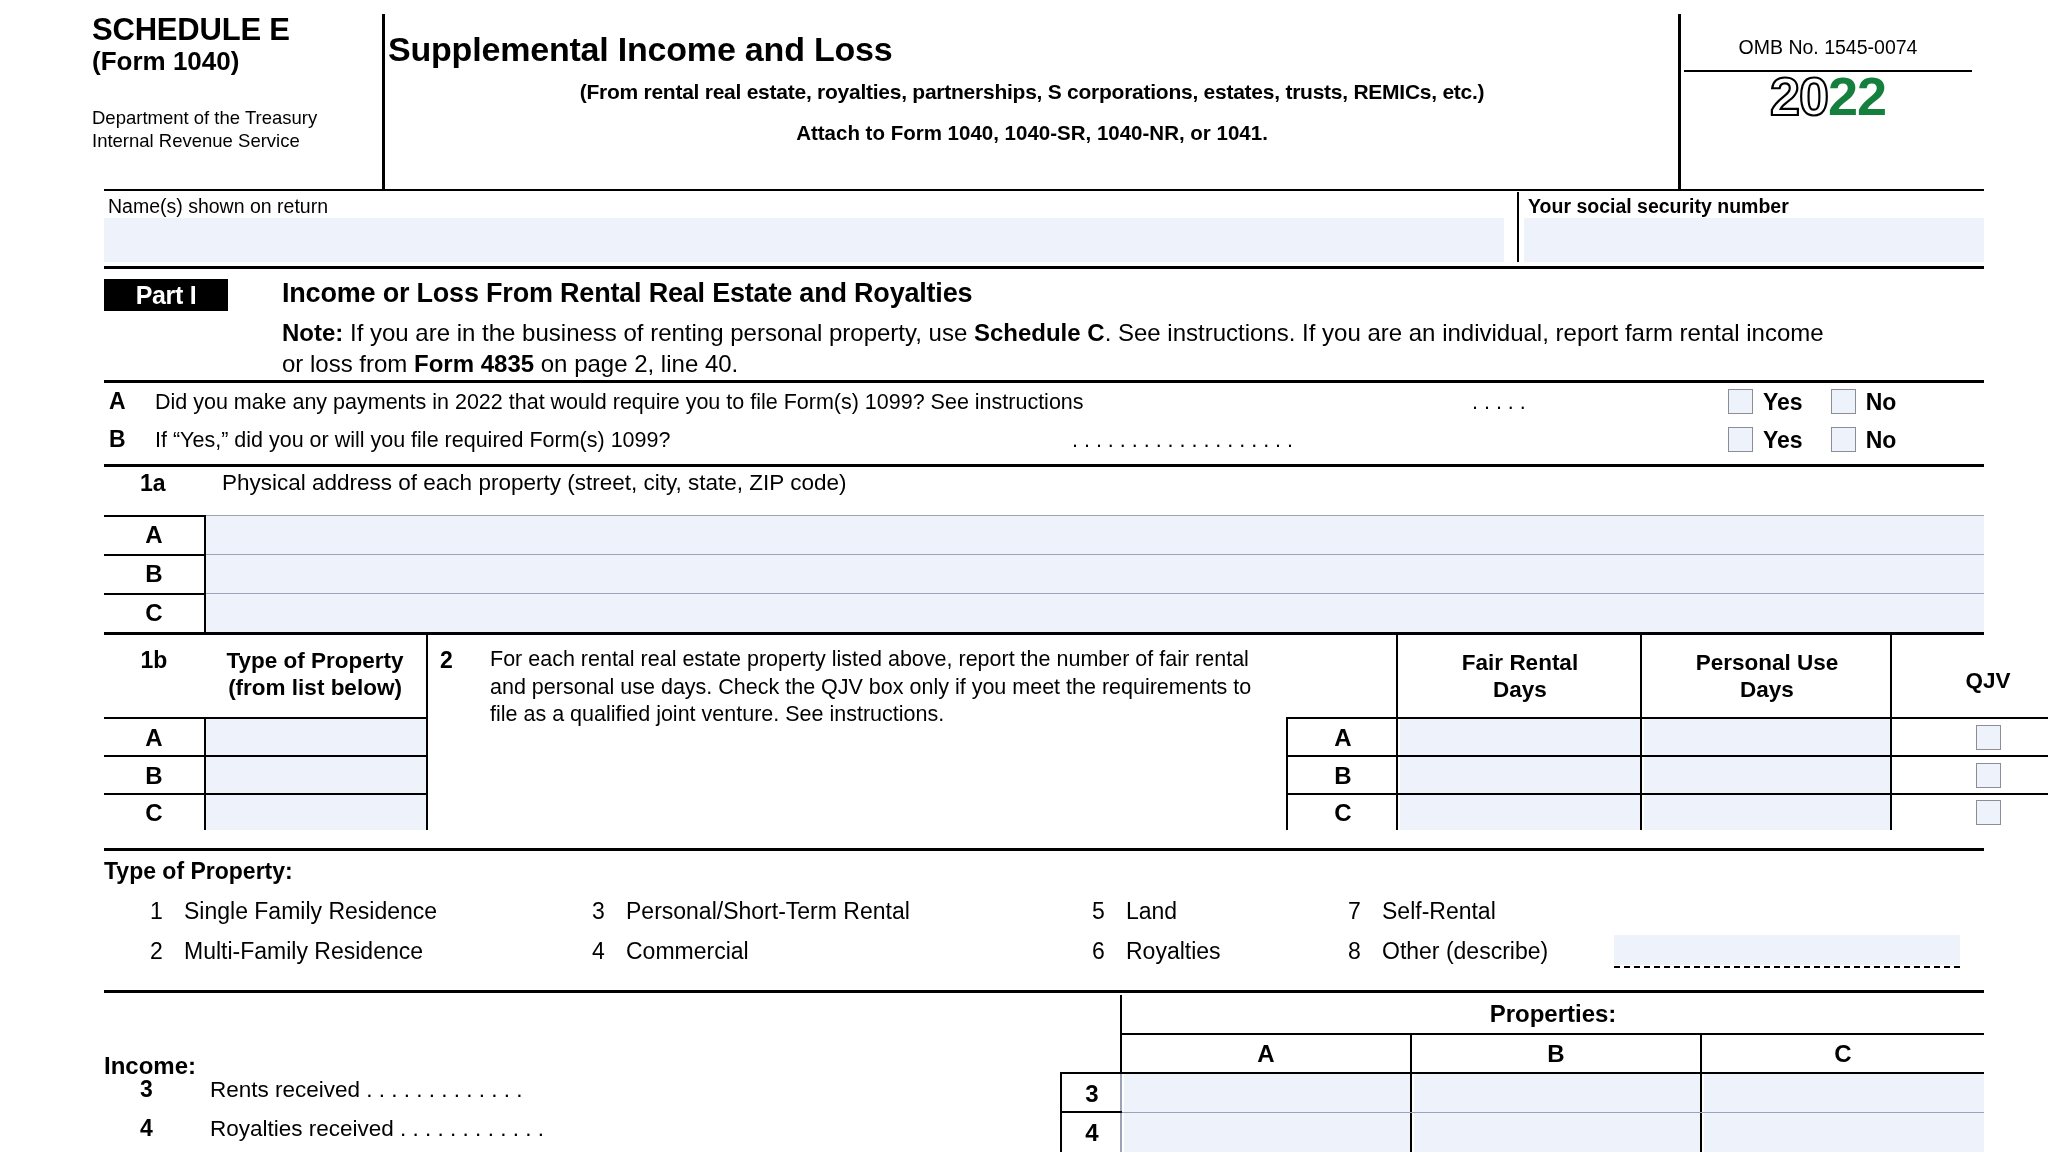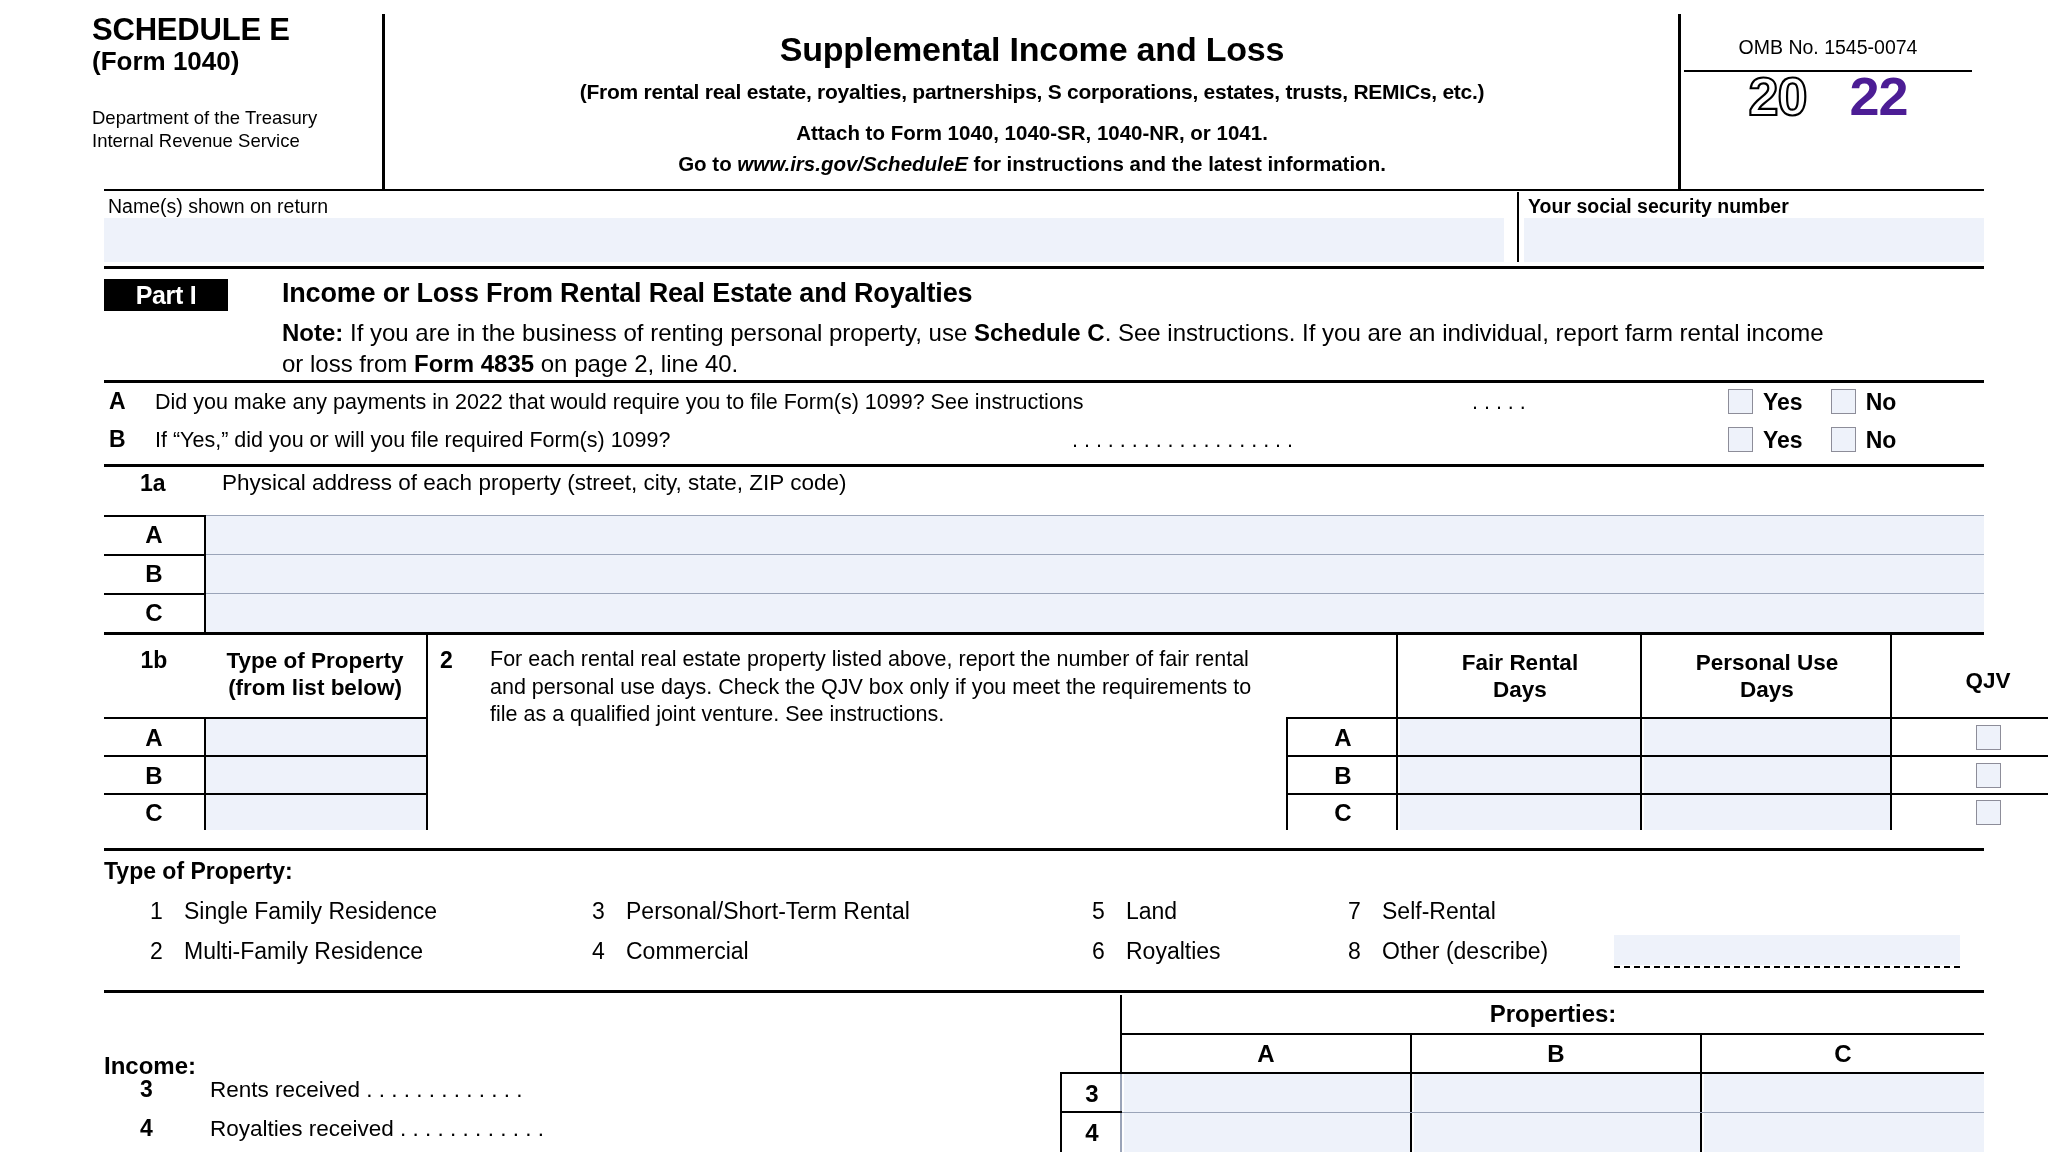"Supplemental Income and Loss" .mh-title { text-align: center -> left }
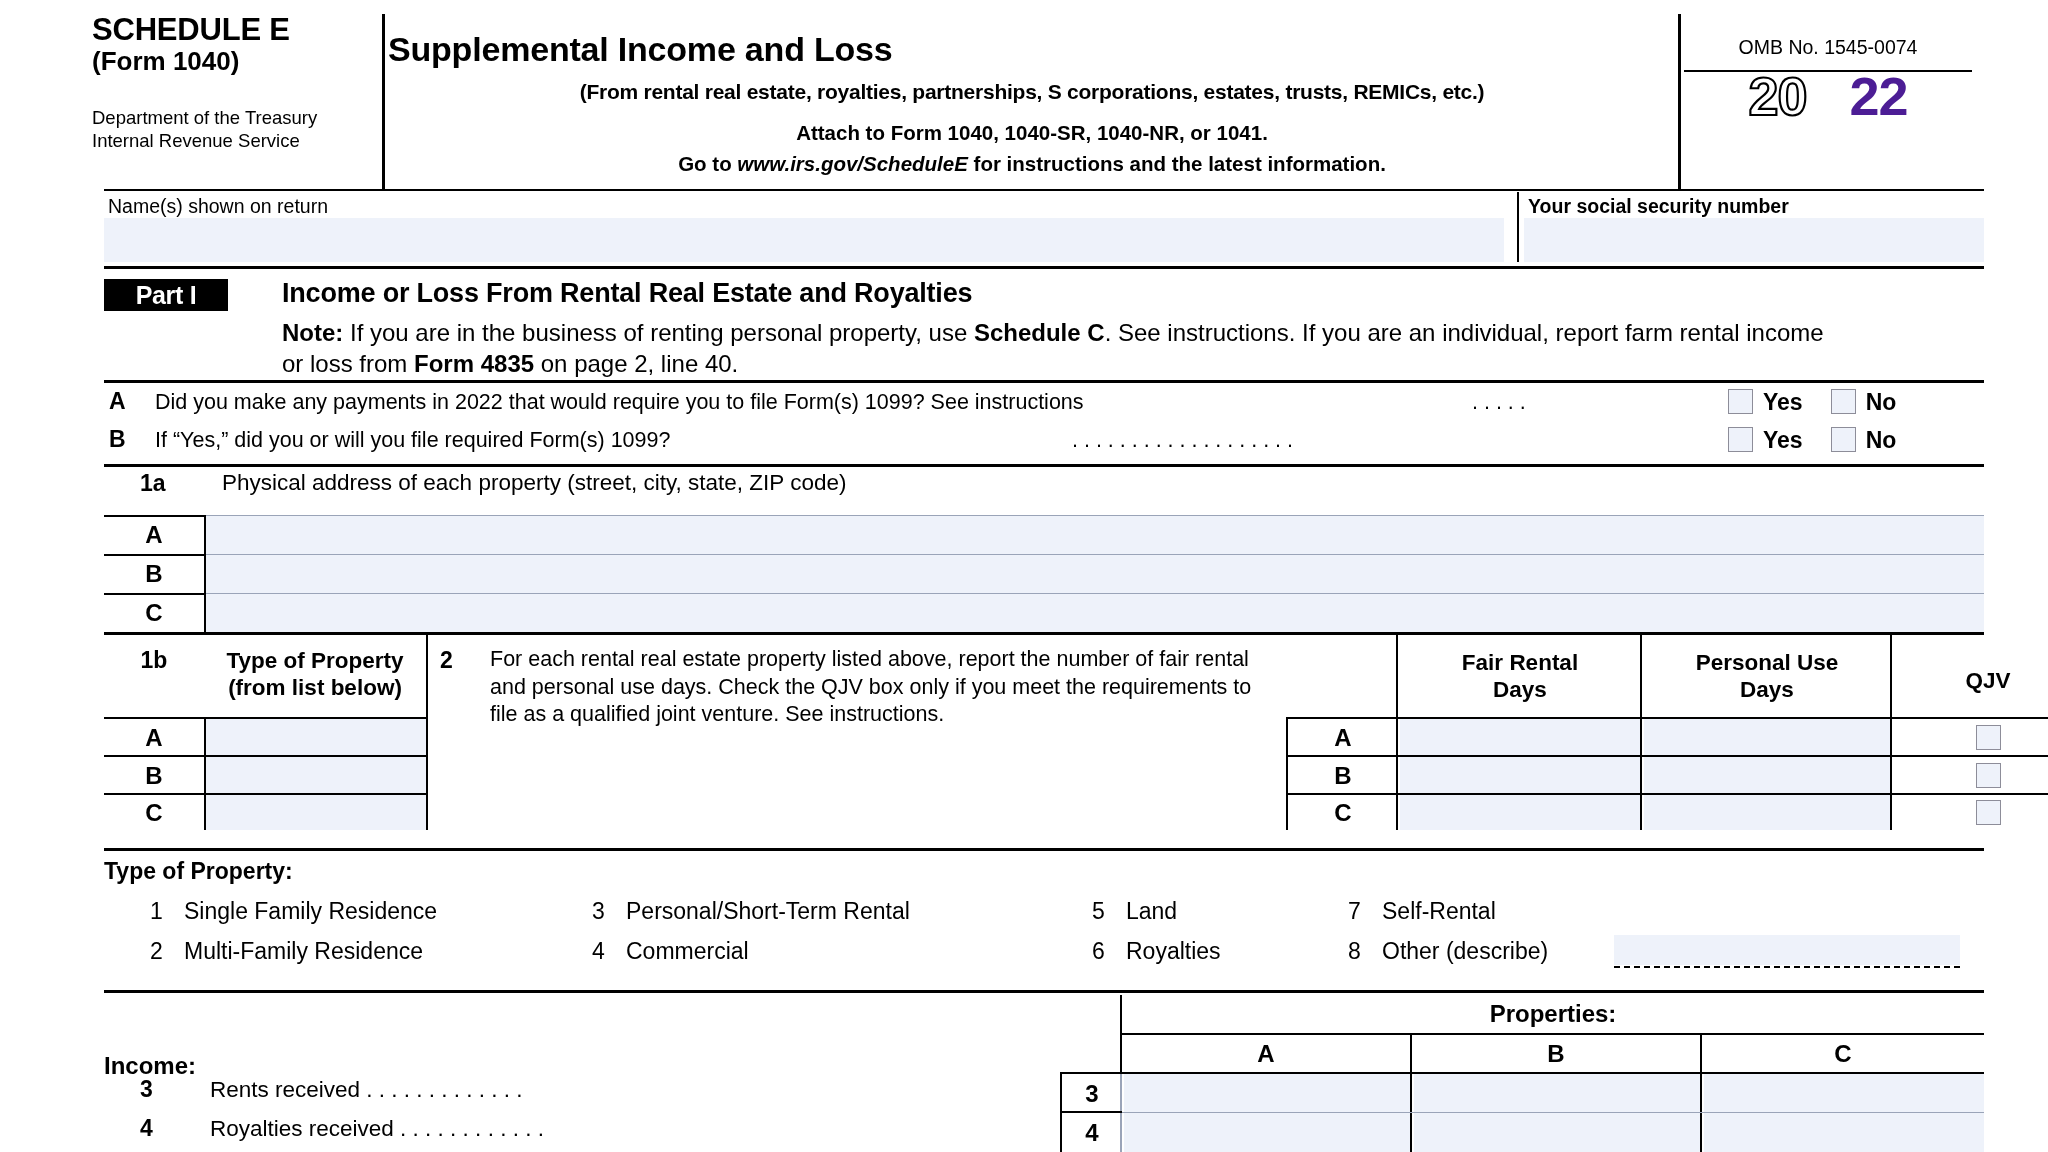"22" .yr-sol { color: #4c1d95 -> #15803d; padding-left: 43px -> none }
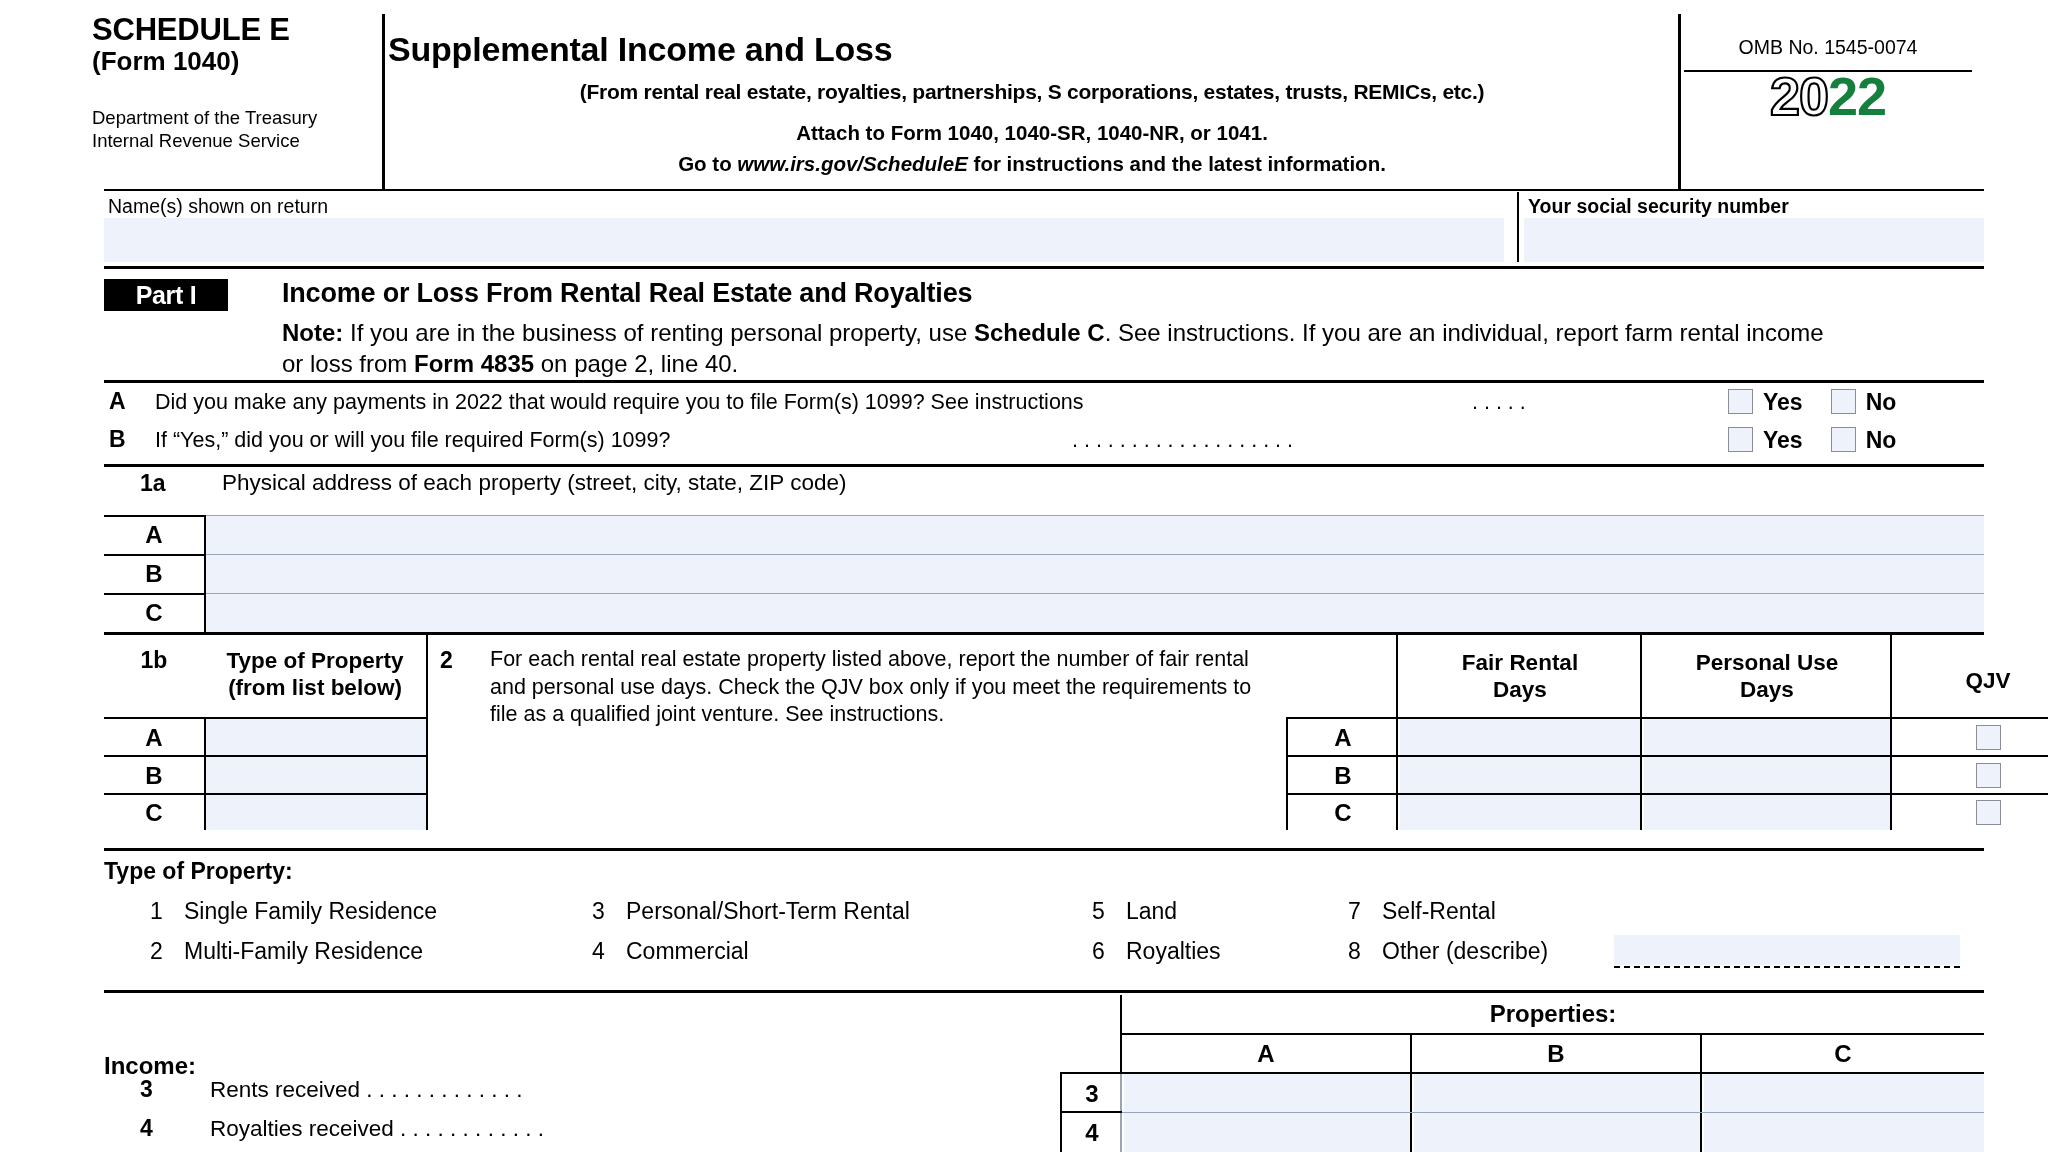"Go to www.irs.gov/ScheduleE for" div.mh-goto { html: <div><span>Go to </span><span>www.irs.gov/ScheduleE</span><span> for instructions and the latest information.</span></div> -> none }
